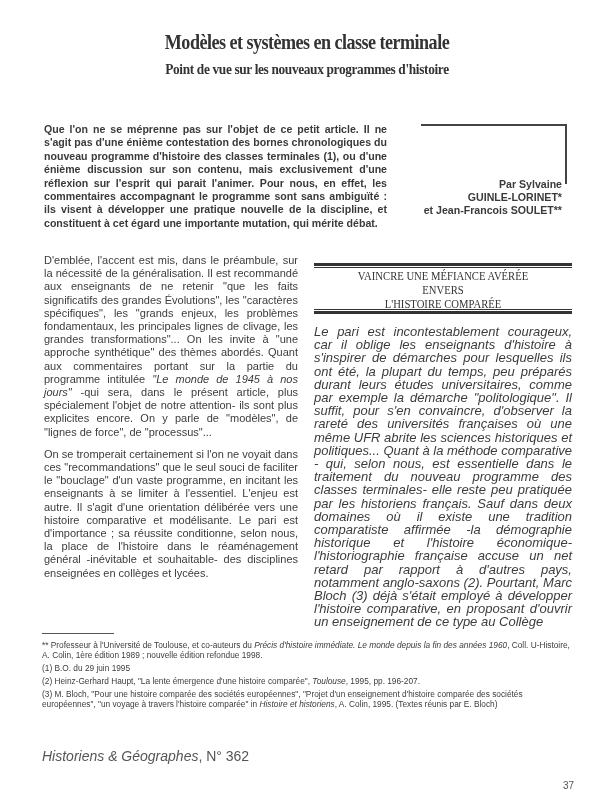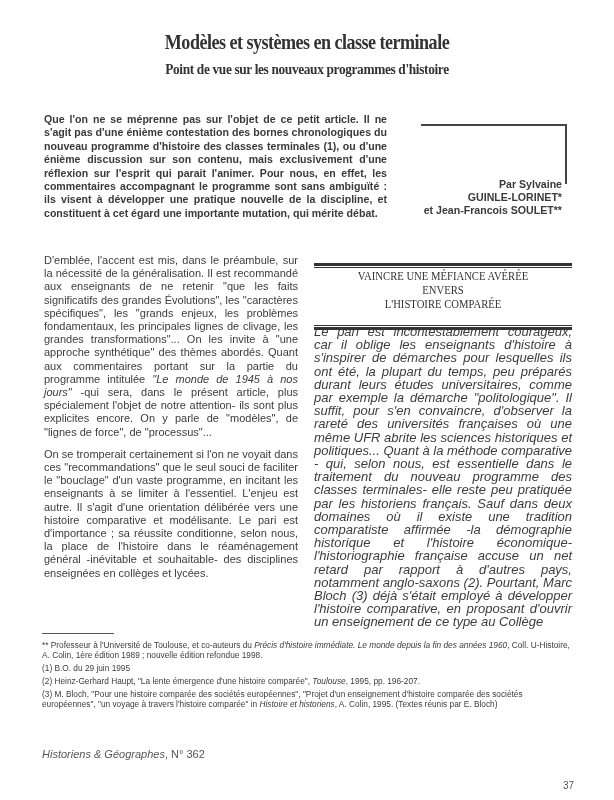"Que l'on ne se méprenne" .intro { top: 113px -> 123px }
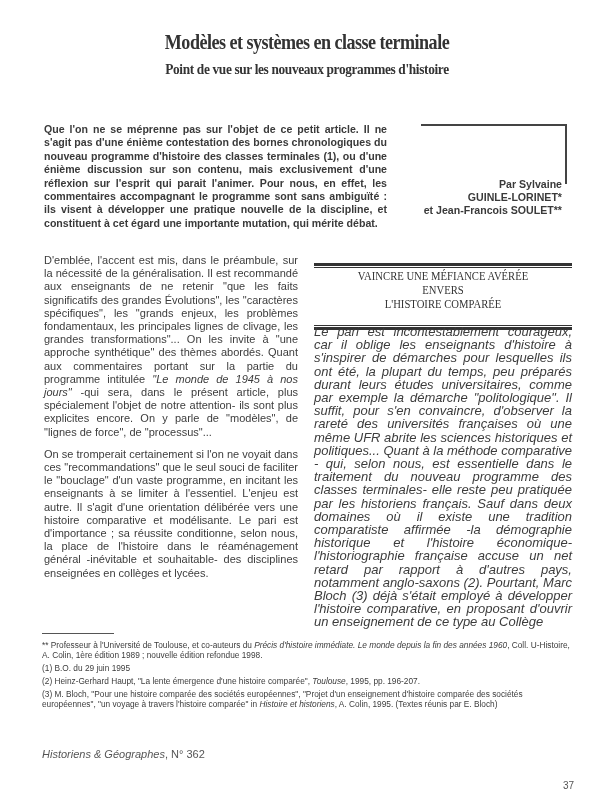"VAINCRE UNE MÉFIANCE AVÉRÉE ENVERS" .section-head { padding: 3px 0 16px 0 -> 3px 0 0 0 }
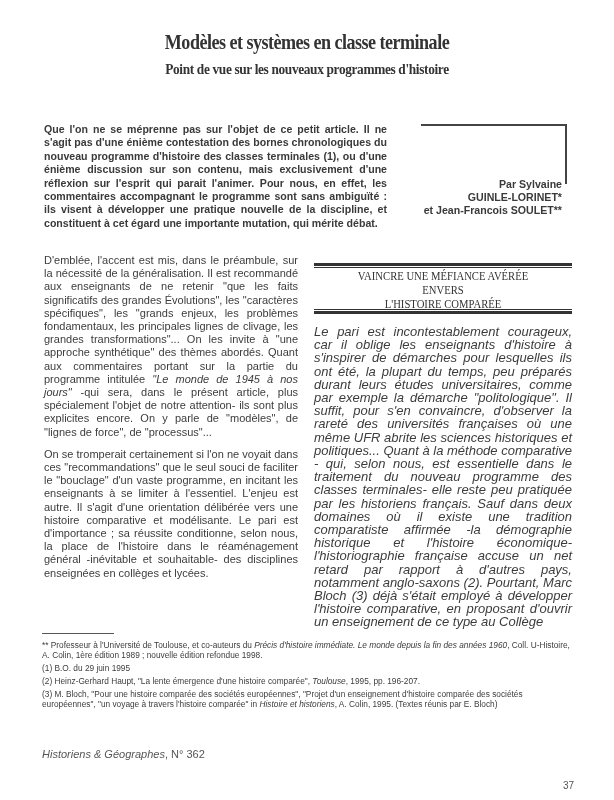"Historiens & Géographes, N° 362" .journal { font-size: 11px -> 14px }
